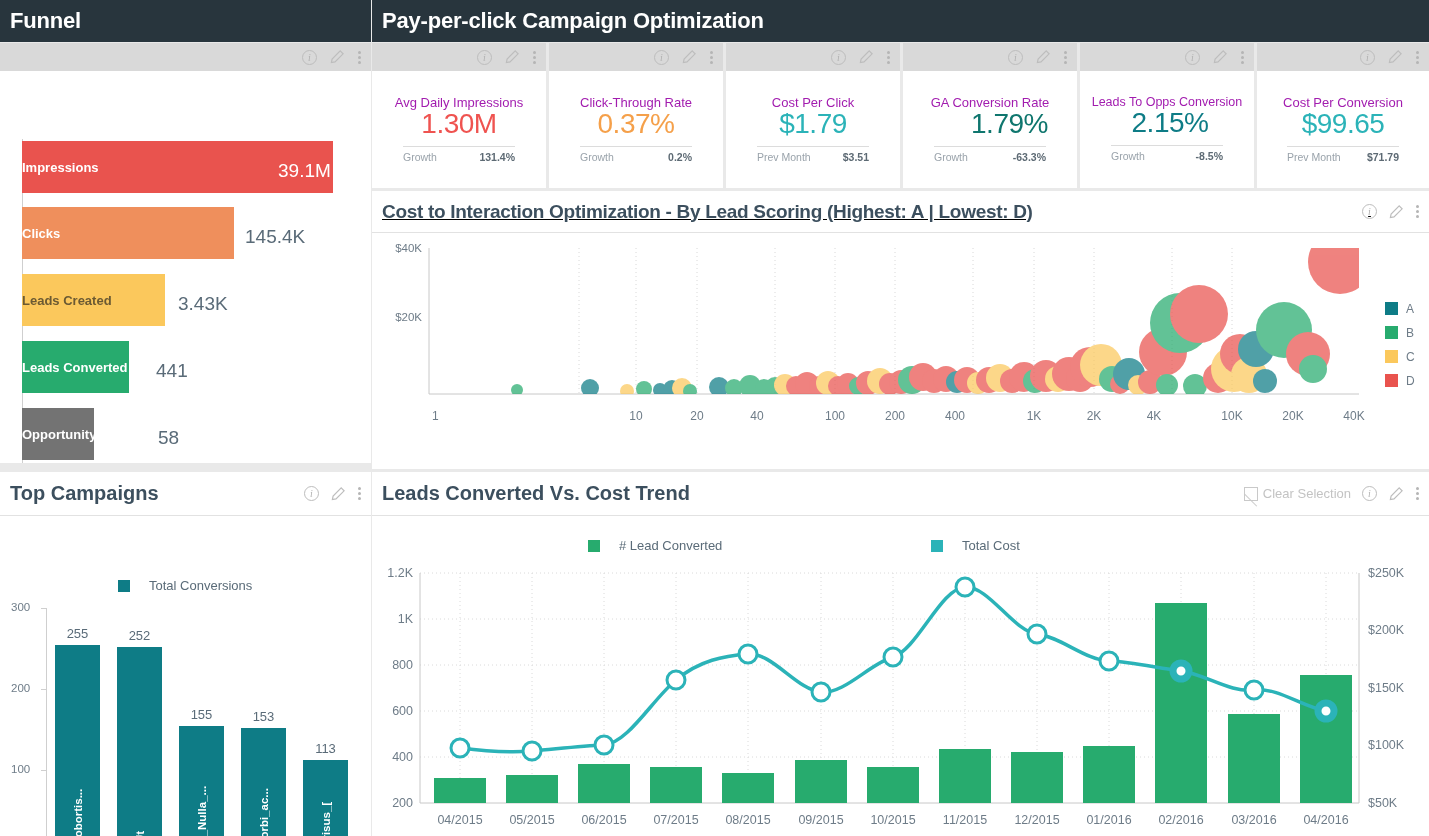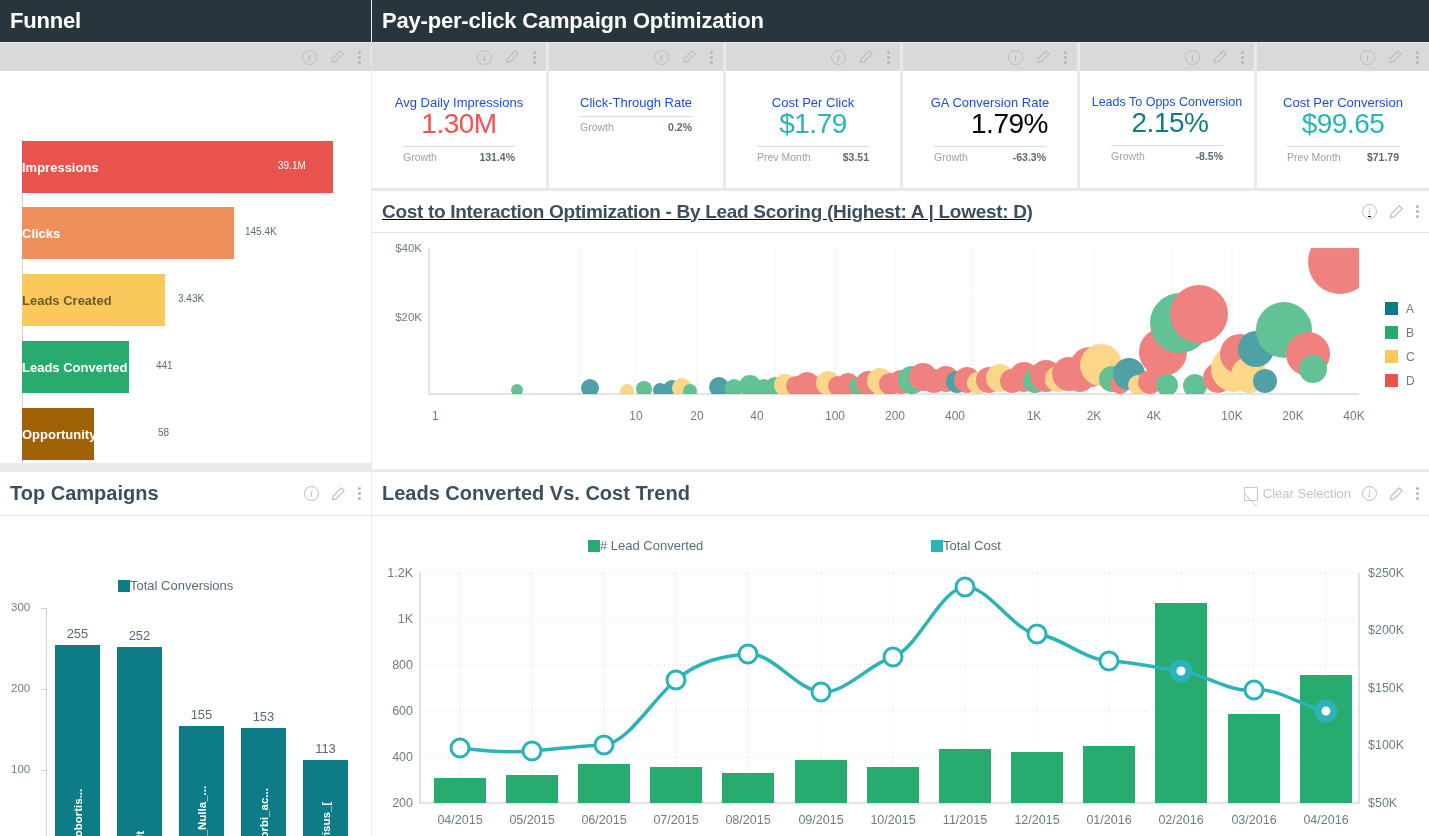"Avg Daily Impressions" .kpi .label { color: #1d4ed8 -> #a21caf }
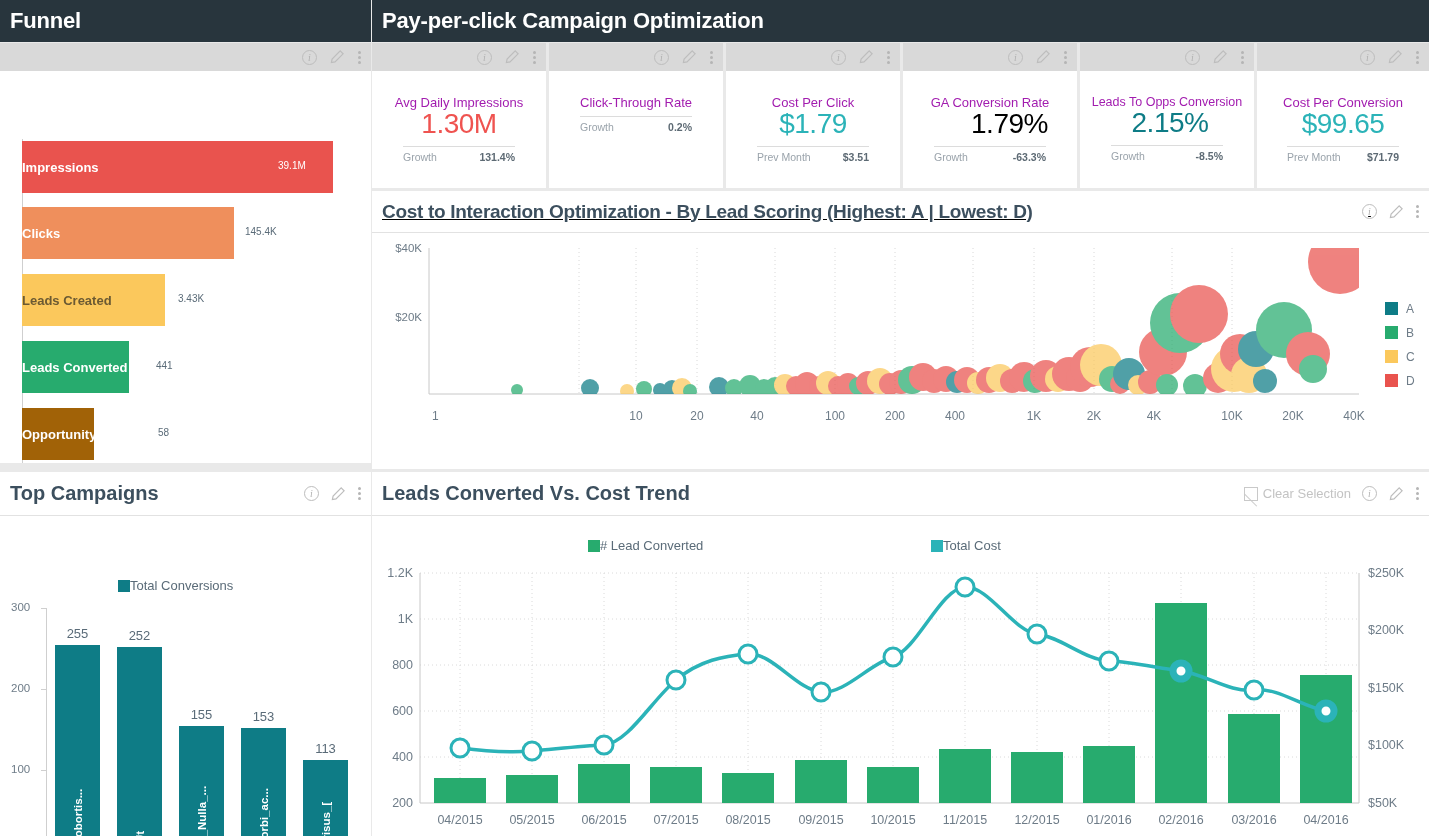"0.37%" div.value { html: none -> <div>0.37%</div> }
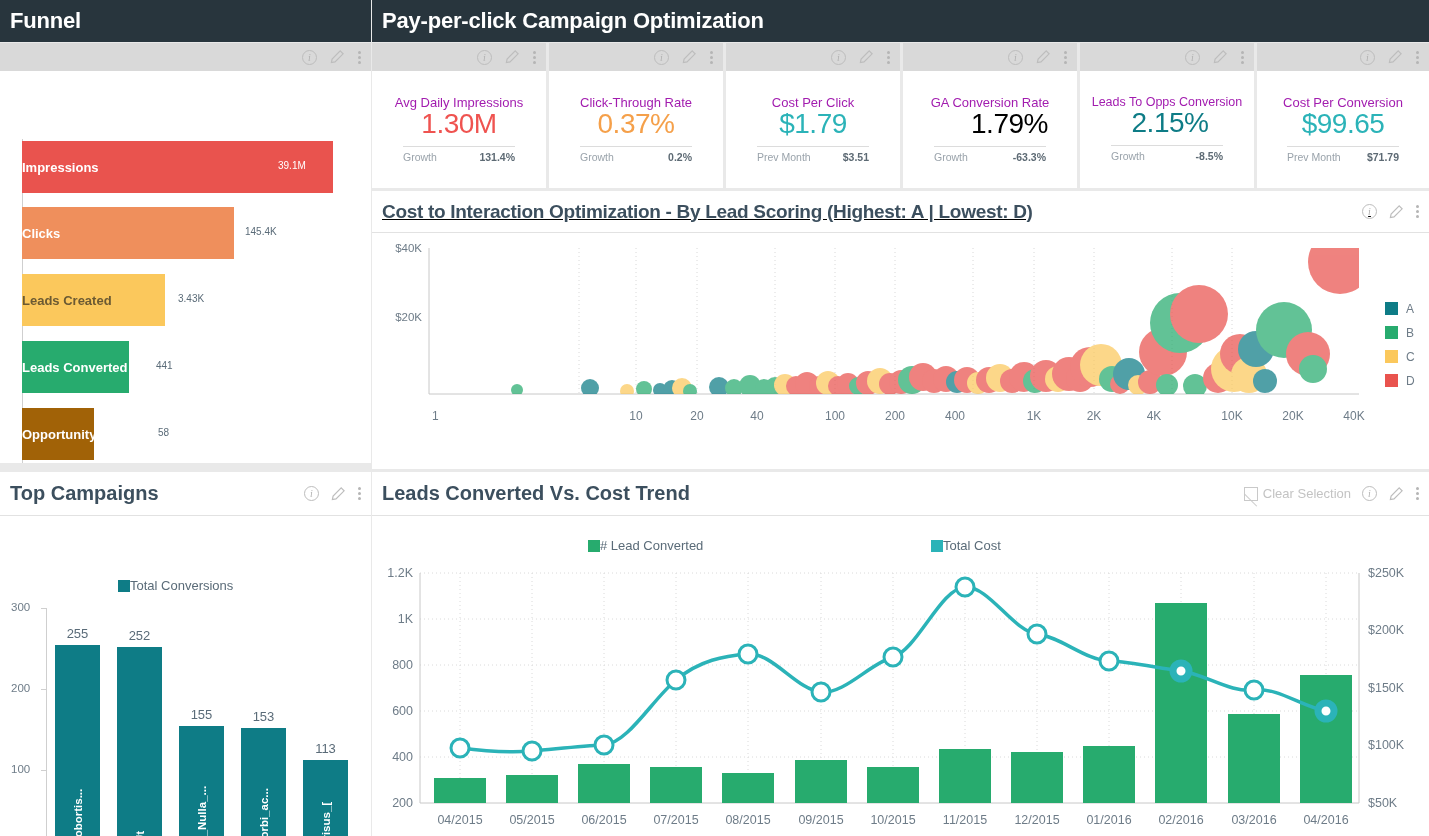"1.79%" div.value { color: #000000 -> #0f766e }
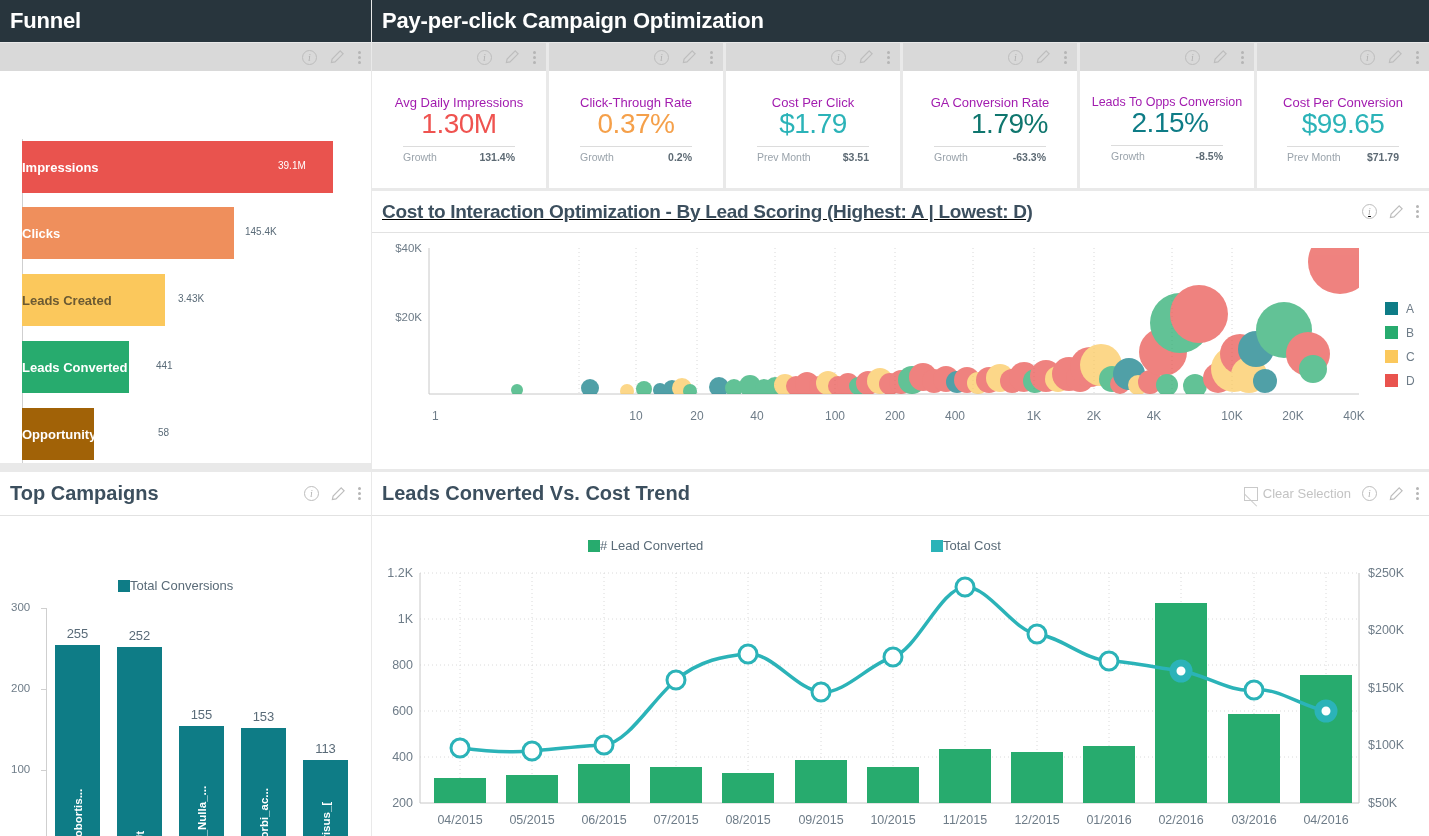"39.1M" .fval { font-size: 10px -> 19px }
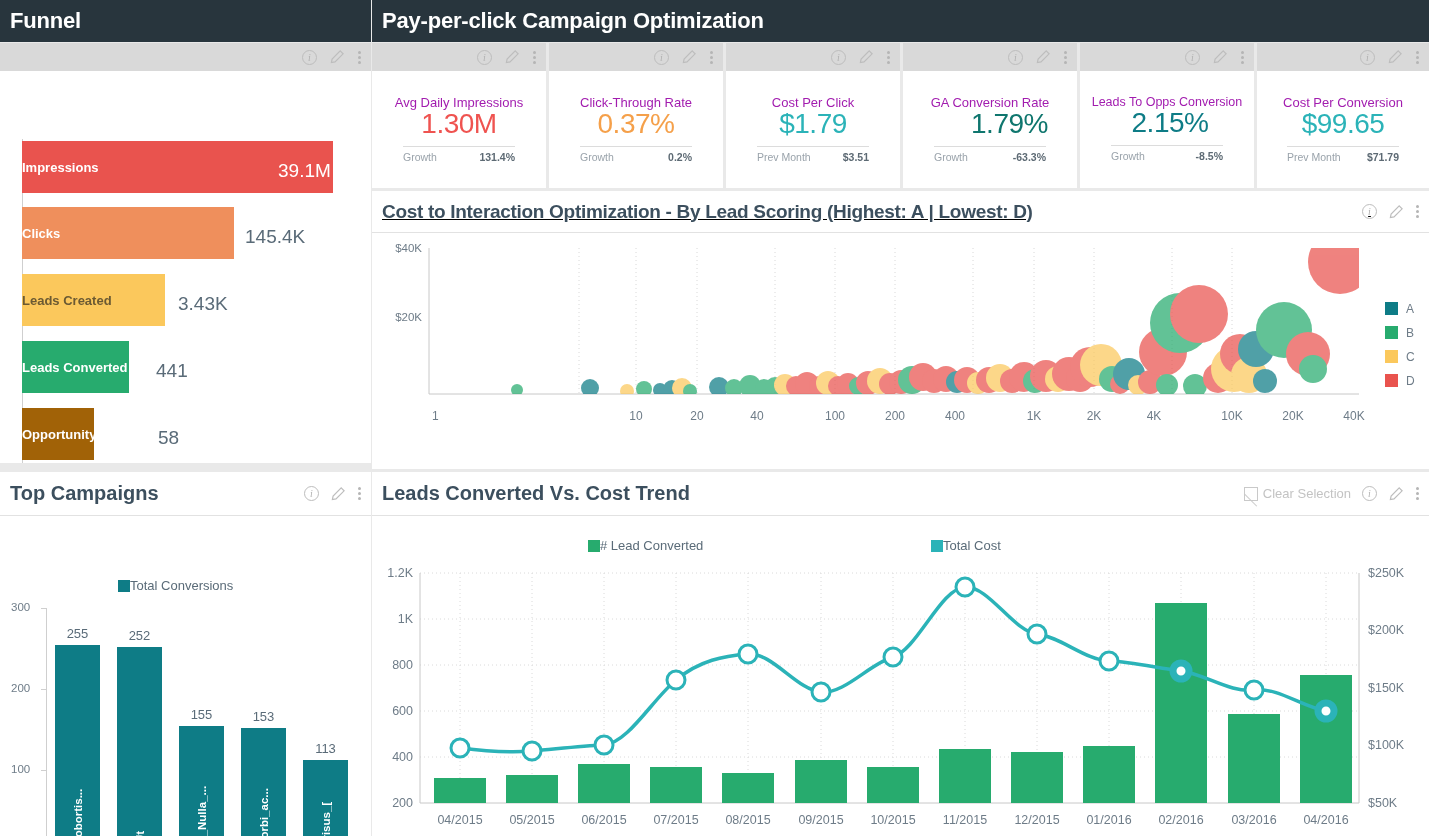"Opportunity Won" div.fbar { background: #a16207 -> #737373 }
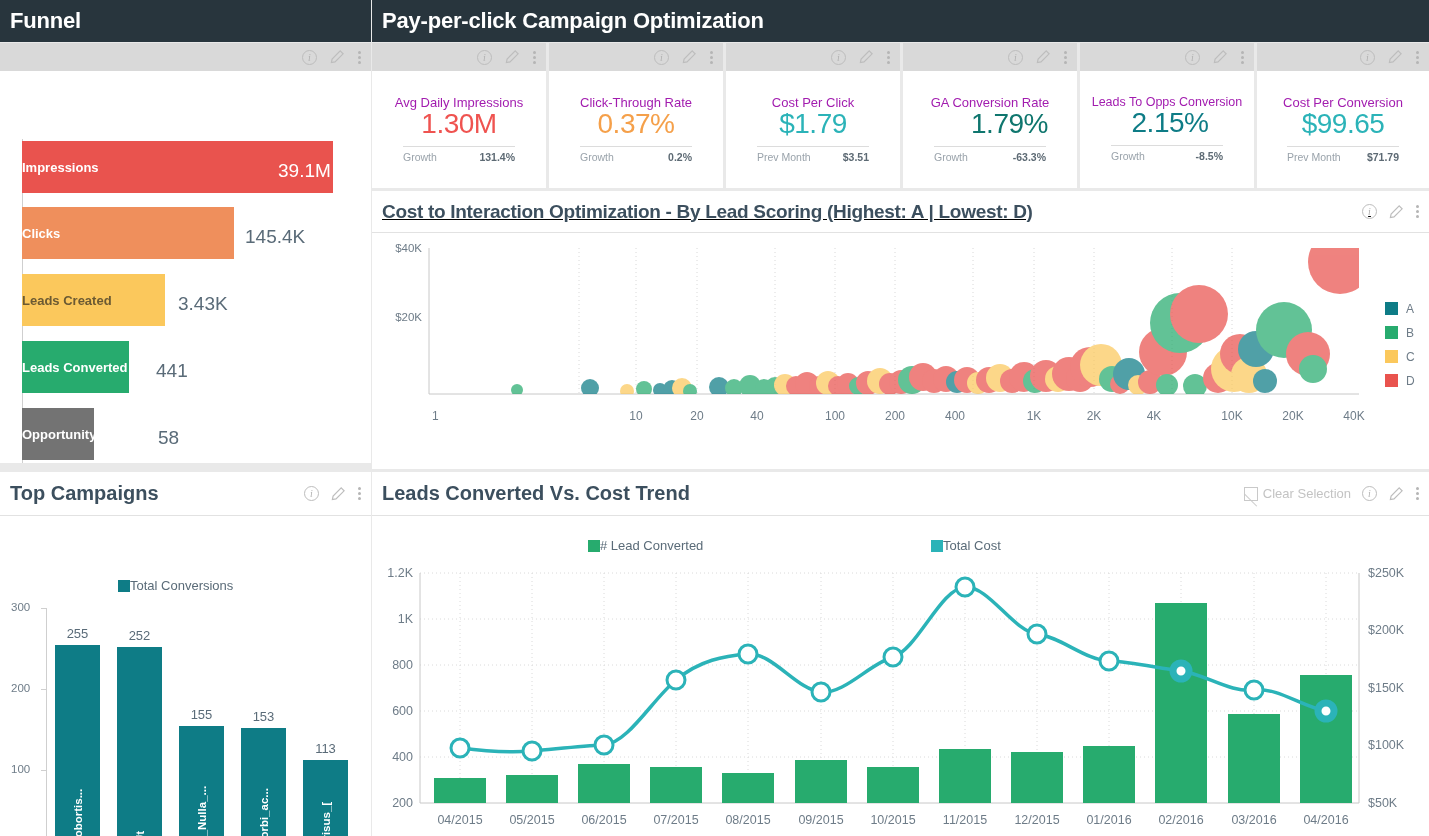"# Lead Converted" .legend-row { gap: 0 -> 19px }
